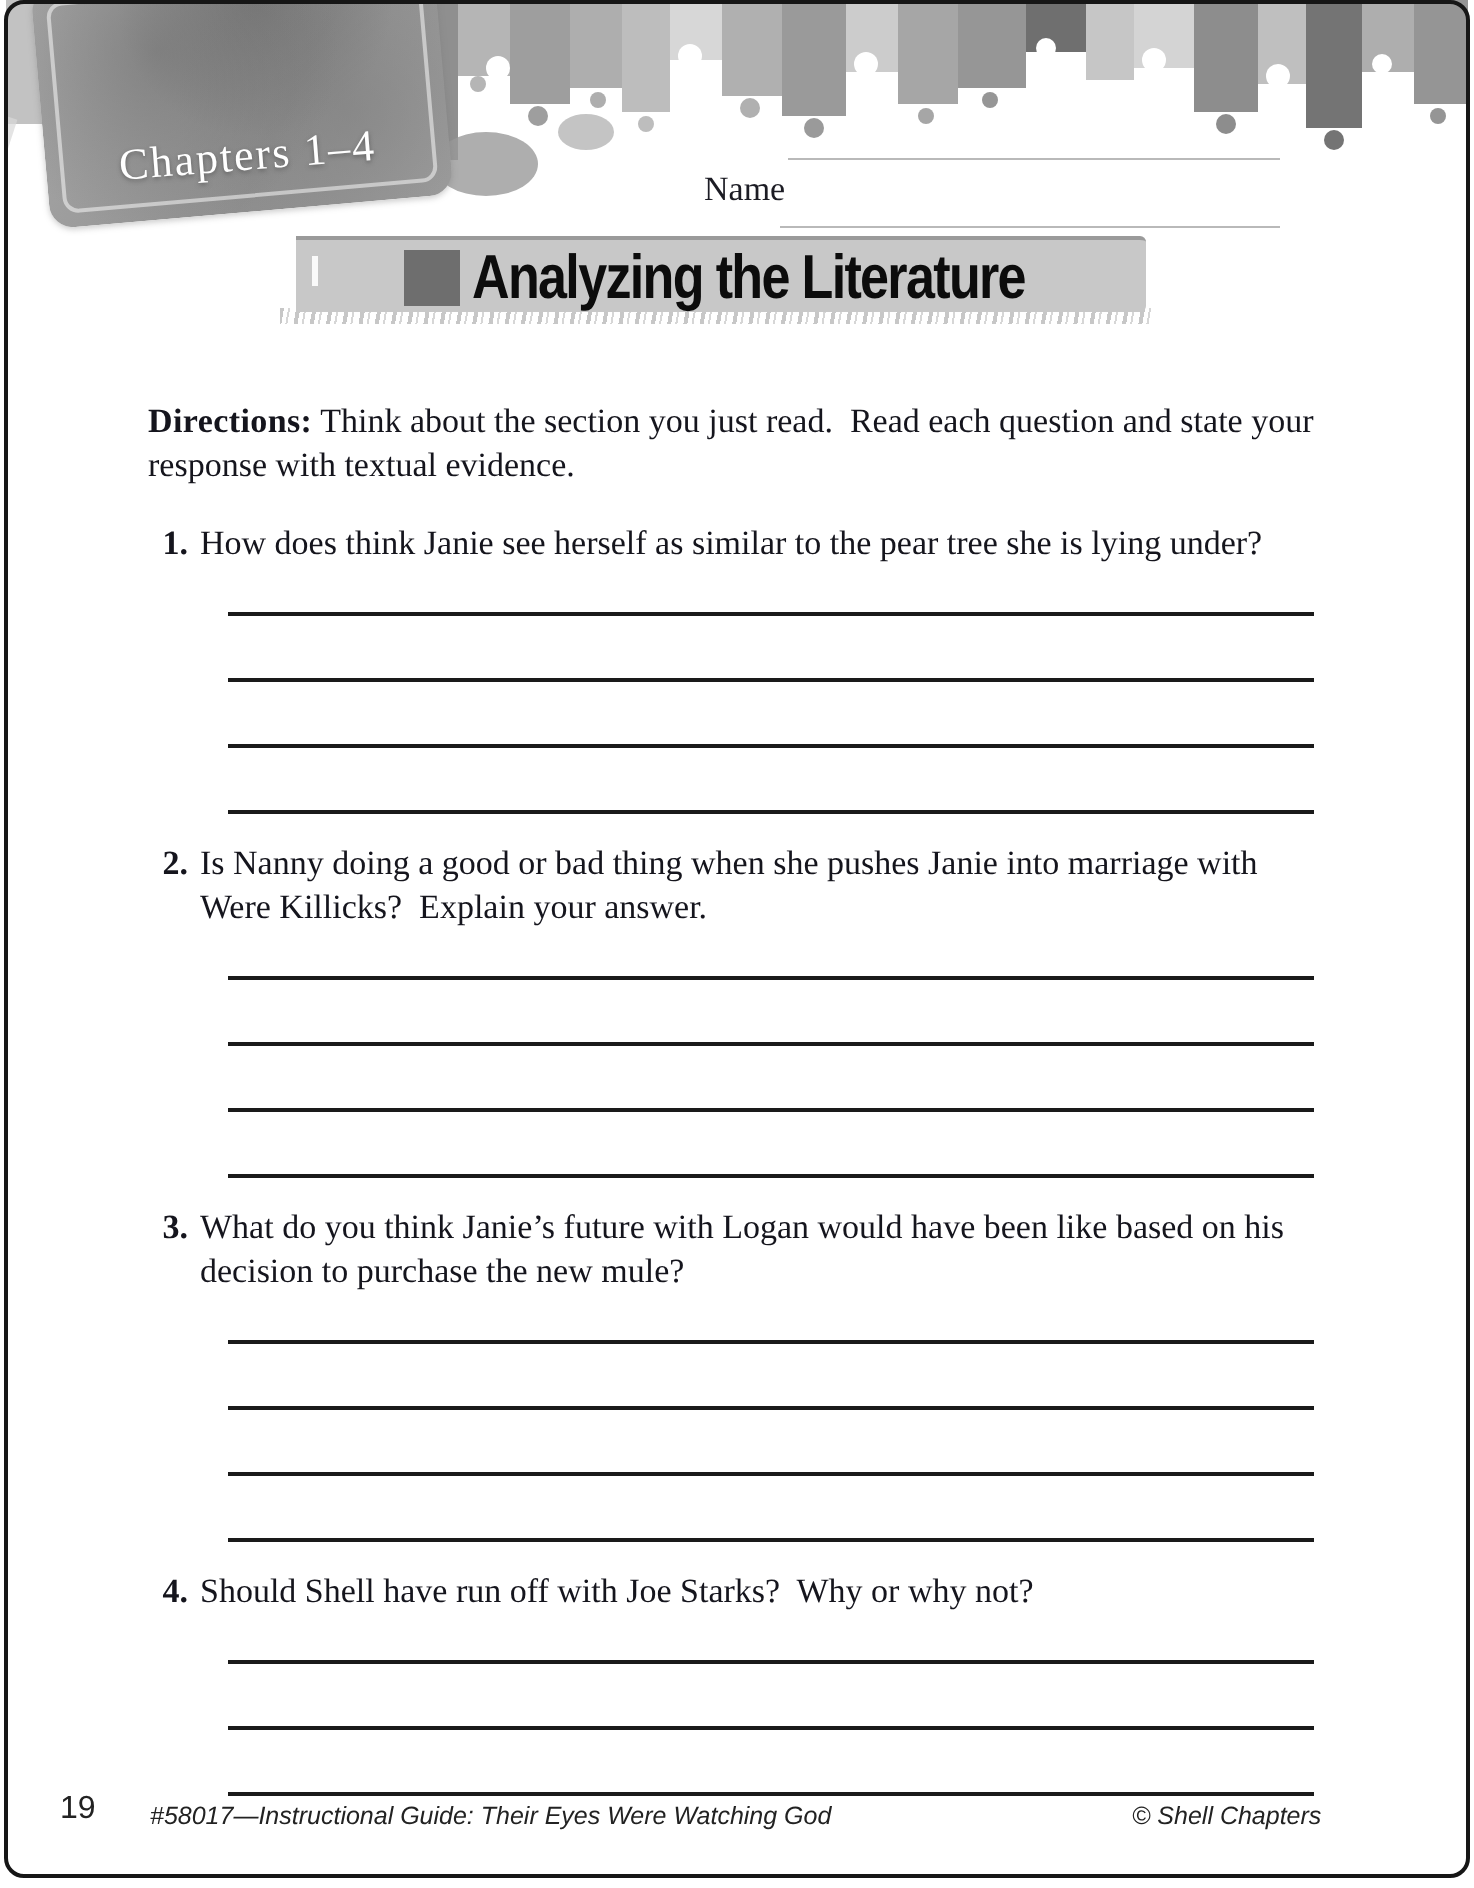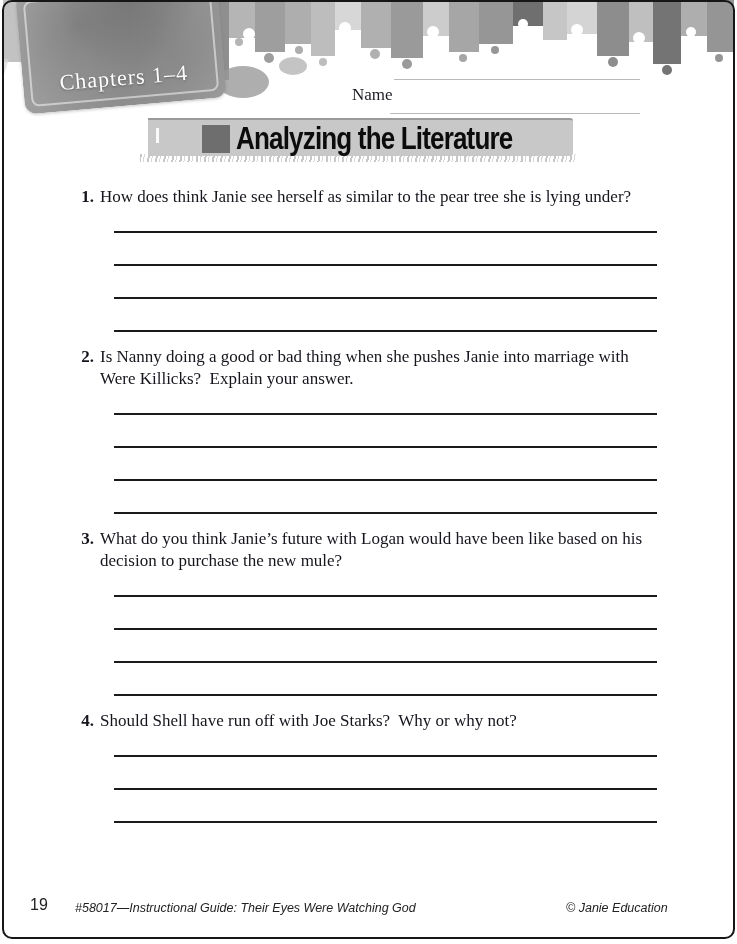"Directions: Think about the section" p.directions { html: none -> <p><b>Directions:</b><span> Think about the section you just read. Read each question and state your response with textual evidence.</span></p> }
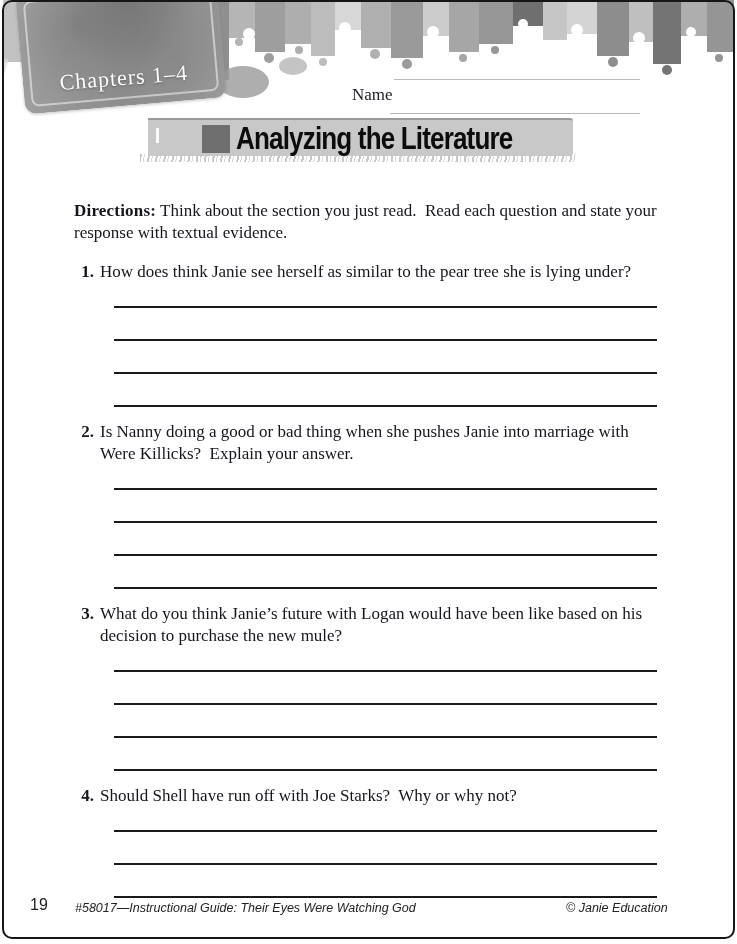"© Janie Education" div.footer-right { text: Janie Education -> Shell Chapters }
